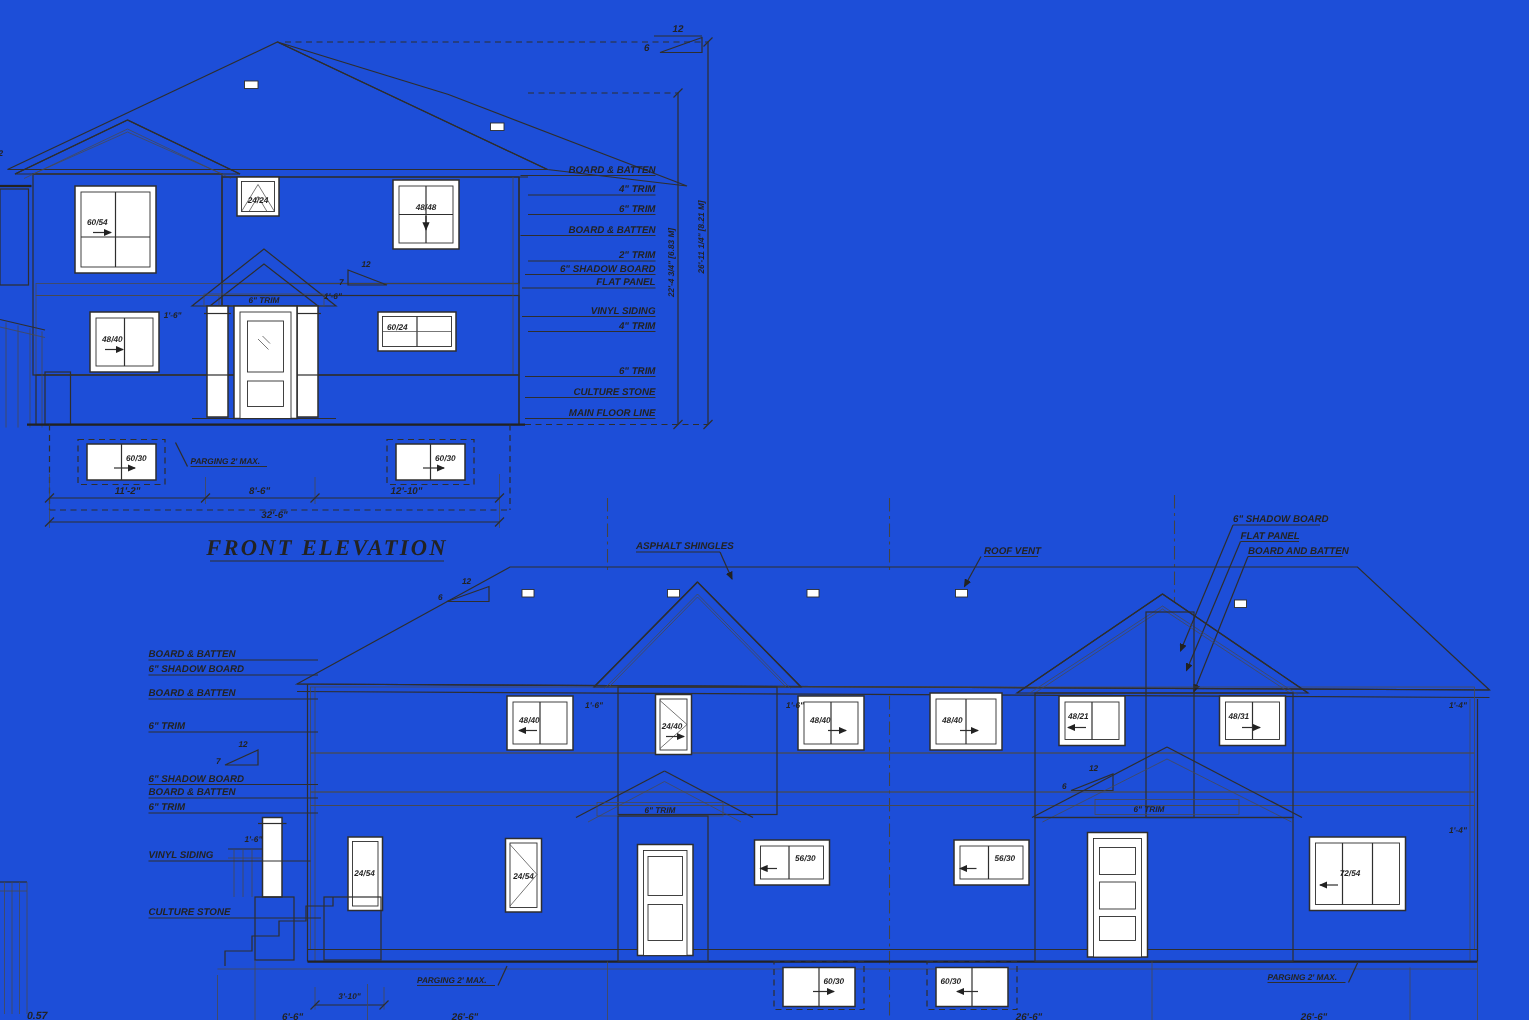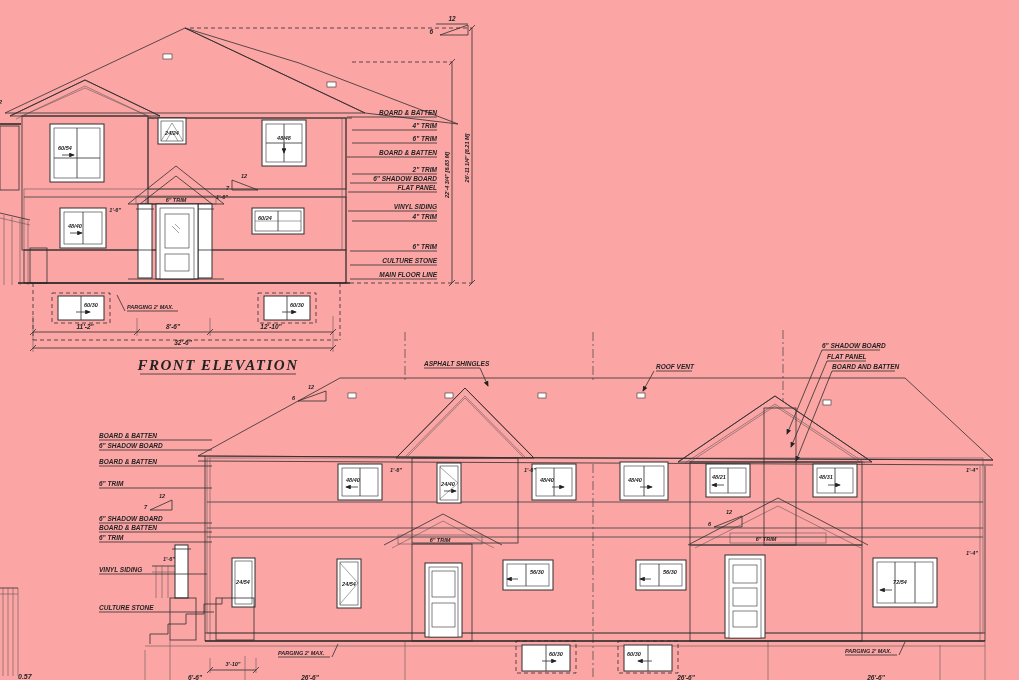"FRONT ELEVATION" #page { background: #fca5a5 -> #1d4ed8 }
